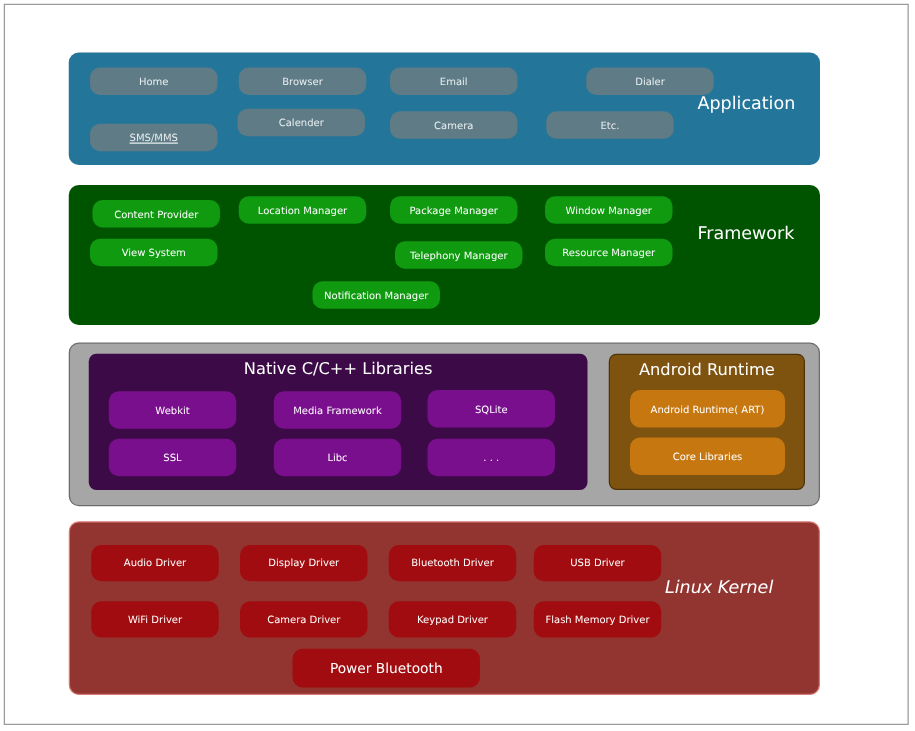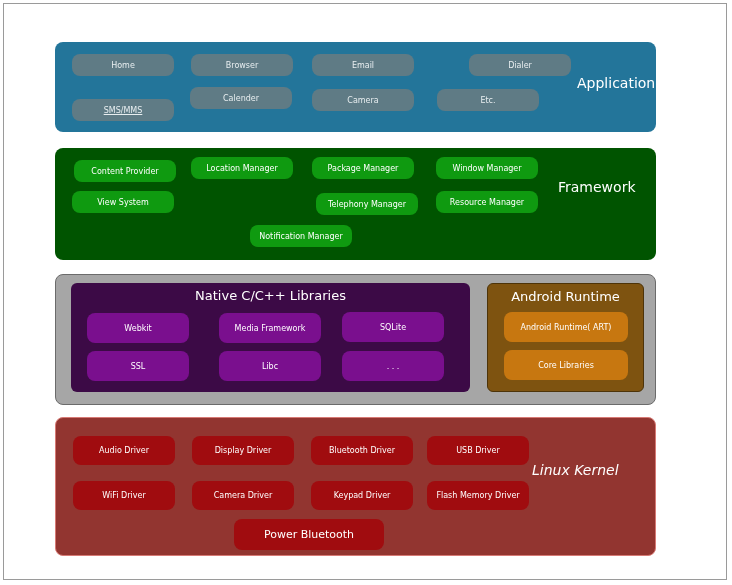"Application" div.title { margin-left: 19px -> none }
